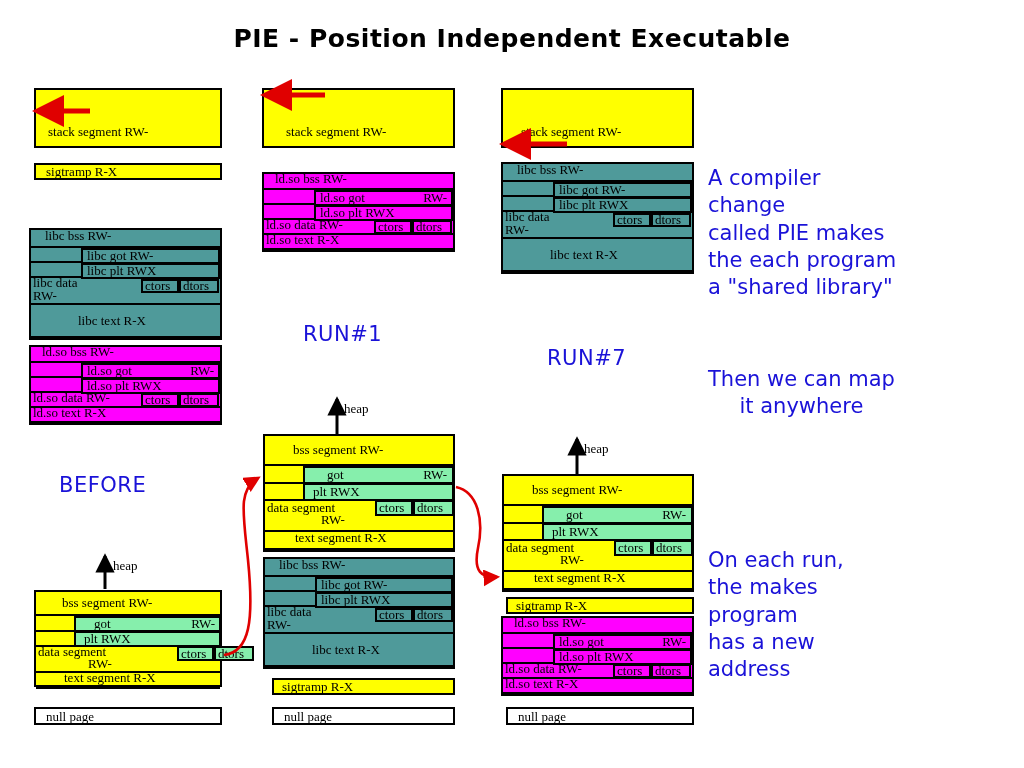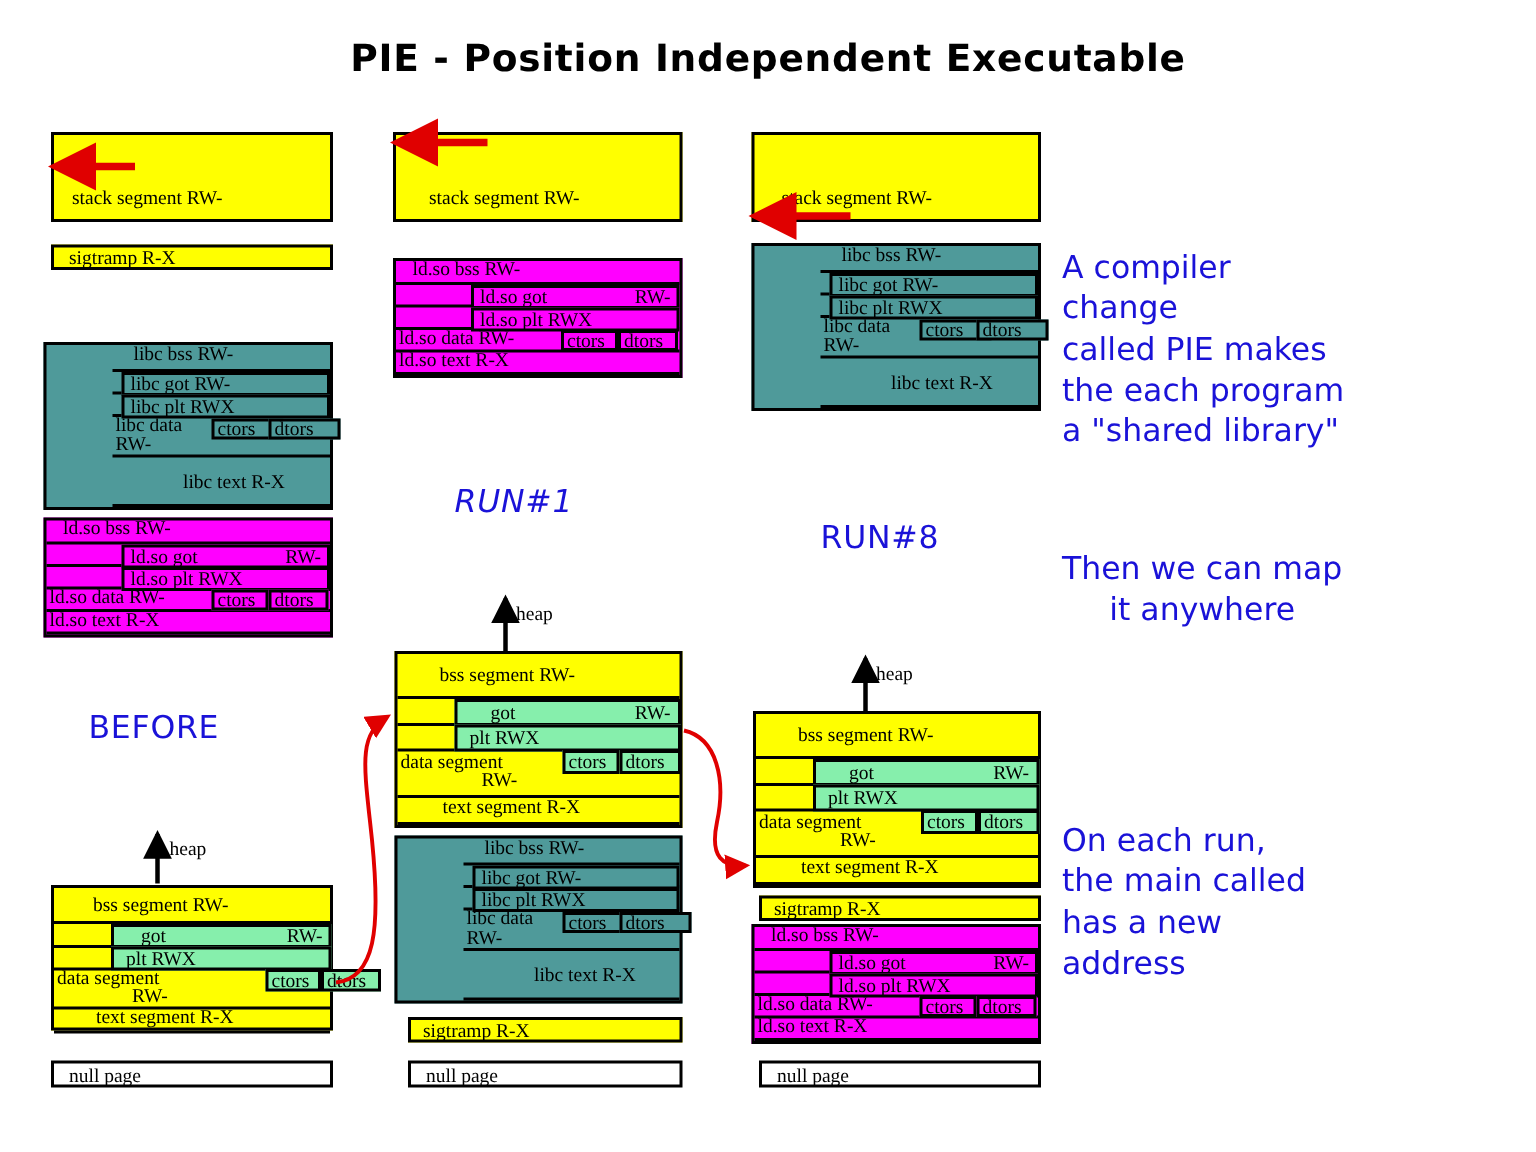"libc bss RW-" .tea { padding-left: 44px -> none }
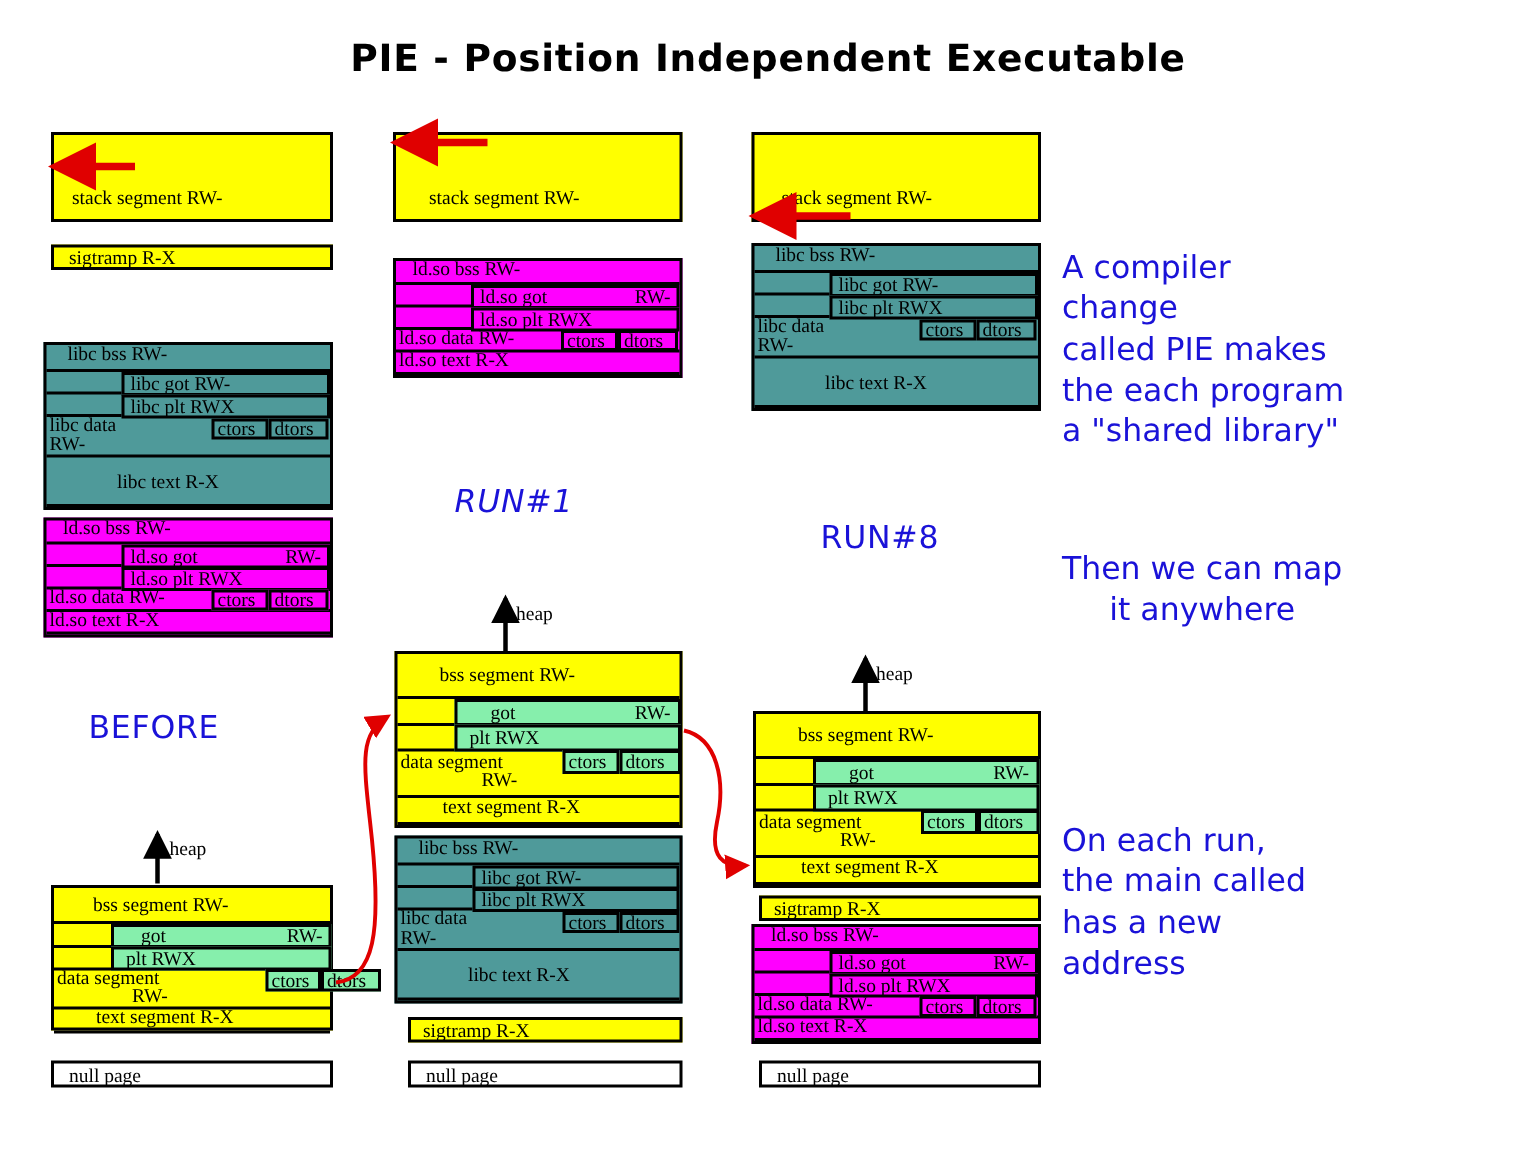"RUN#1" div.runlbl { font-style: italic -> none }
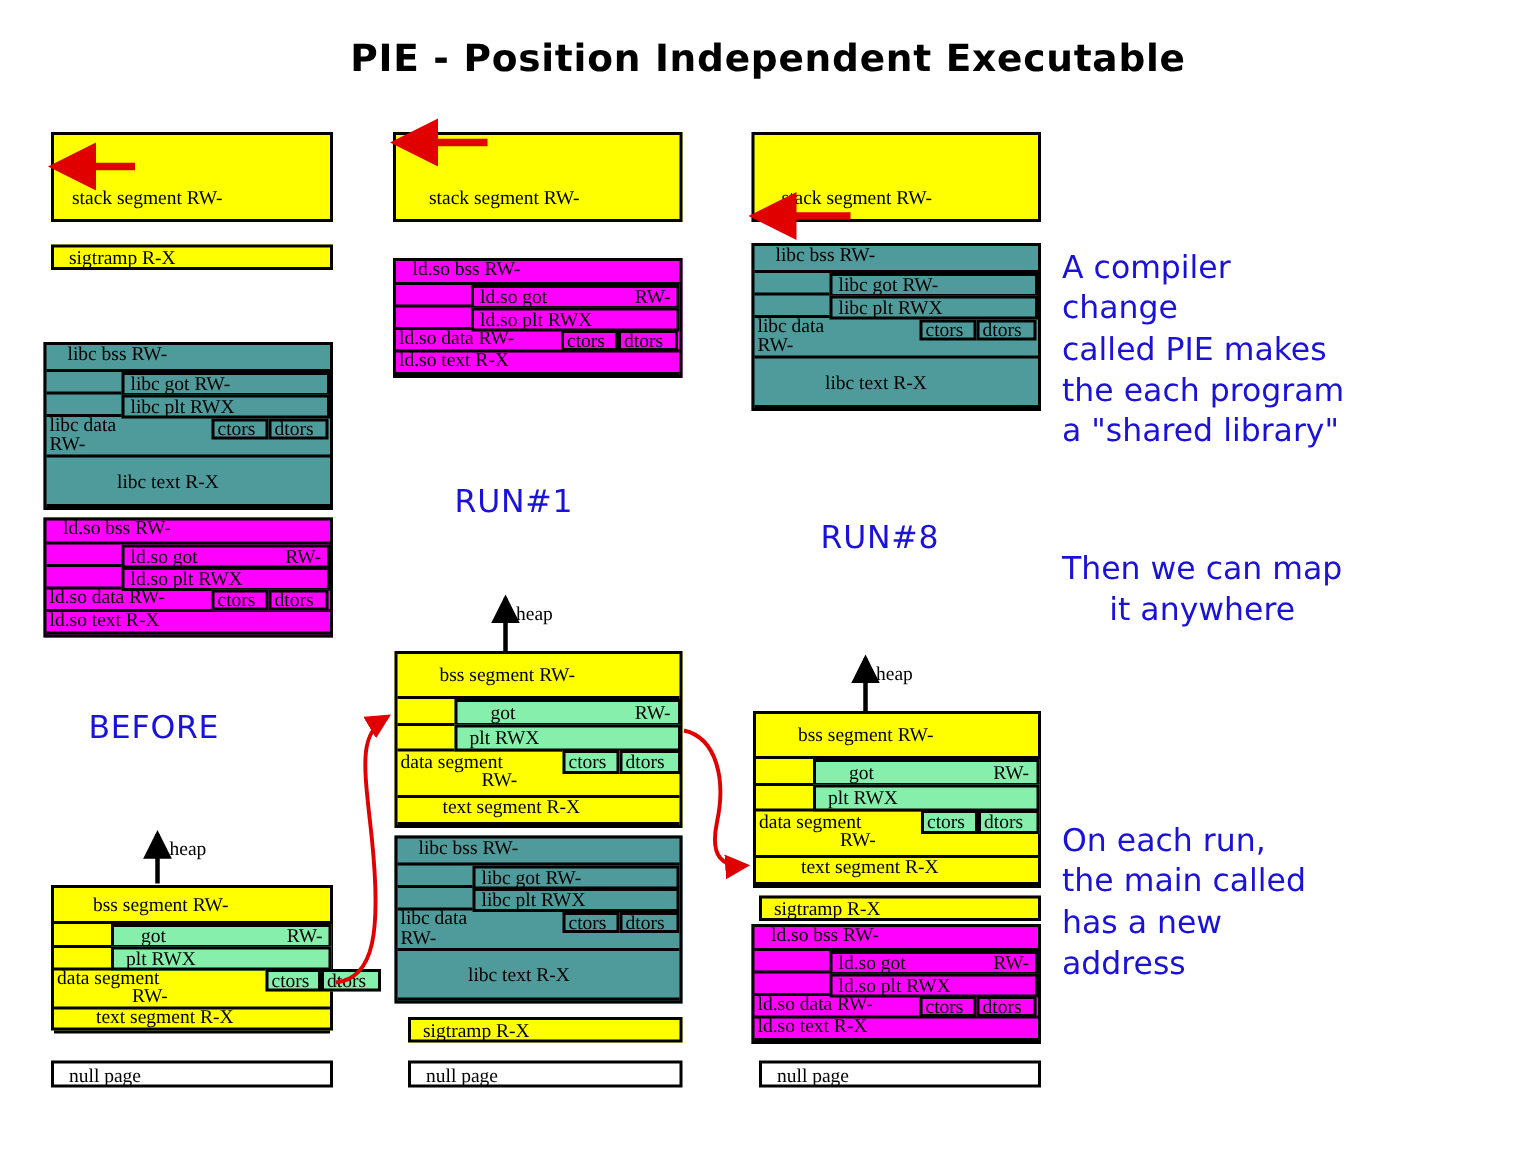"RUN#8" div.runlbl { text: 8 -> 7 }
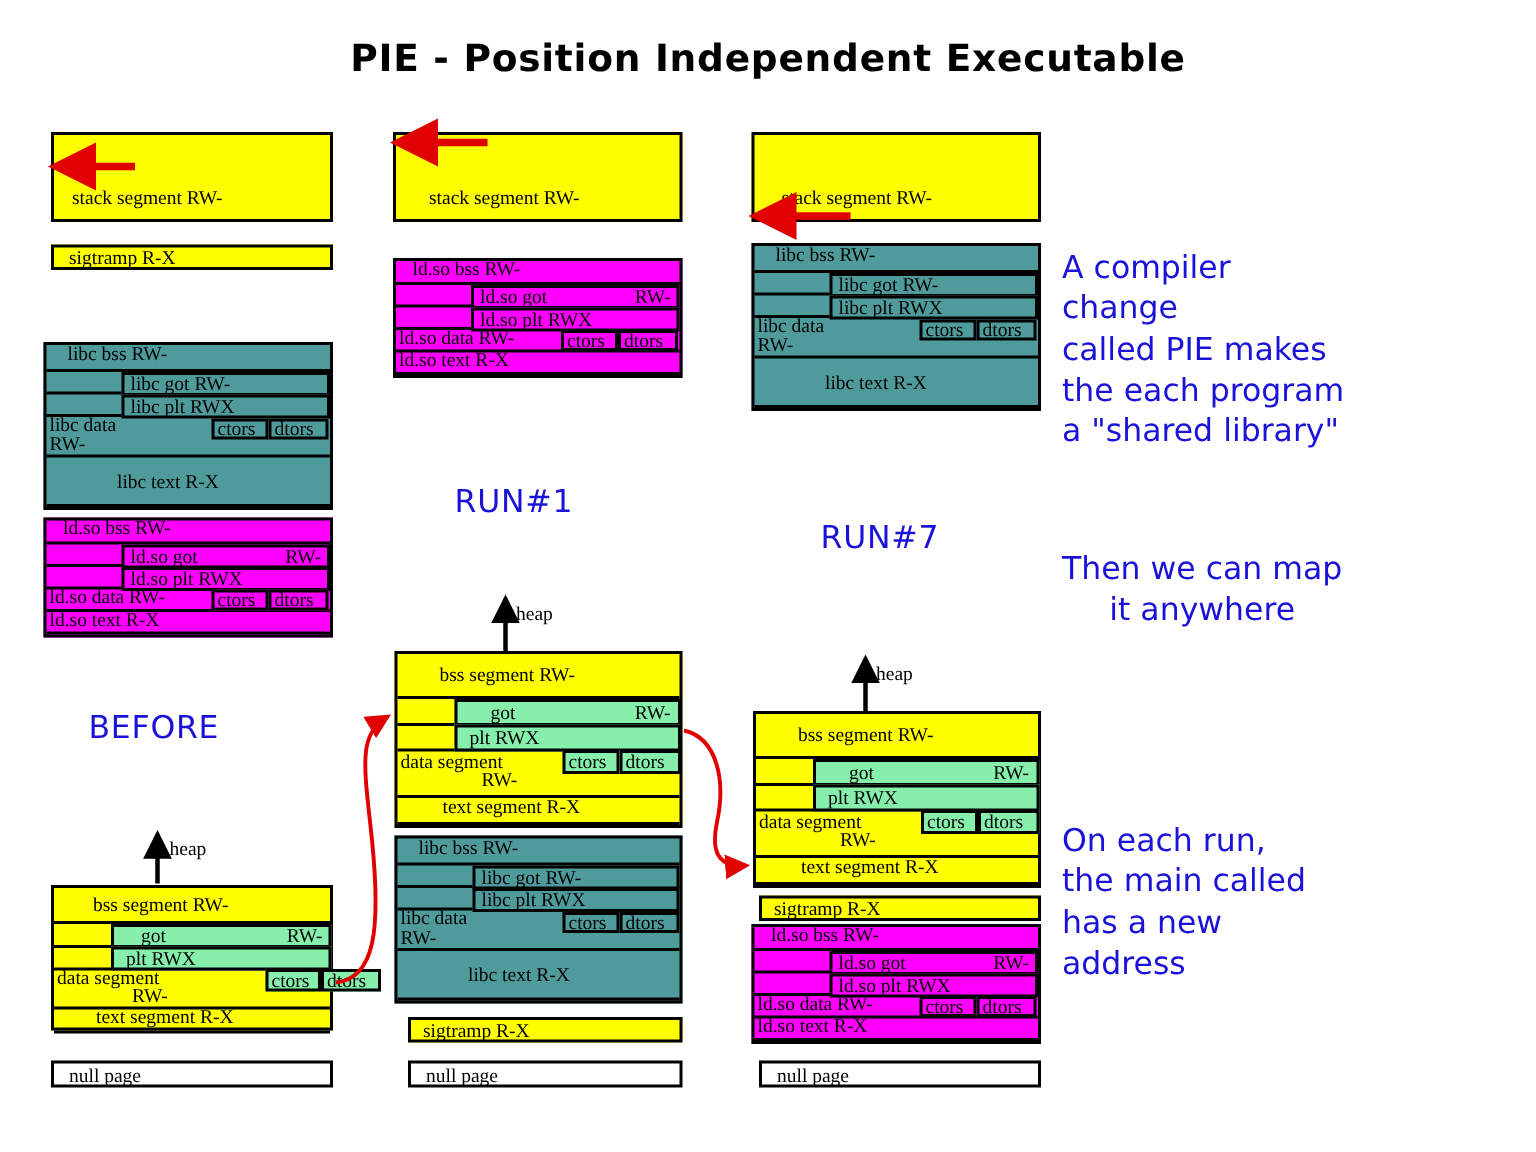"On each run," div.note { text: main called -> makes program }
